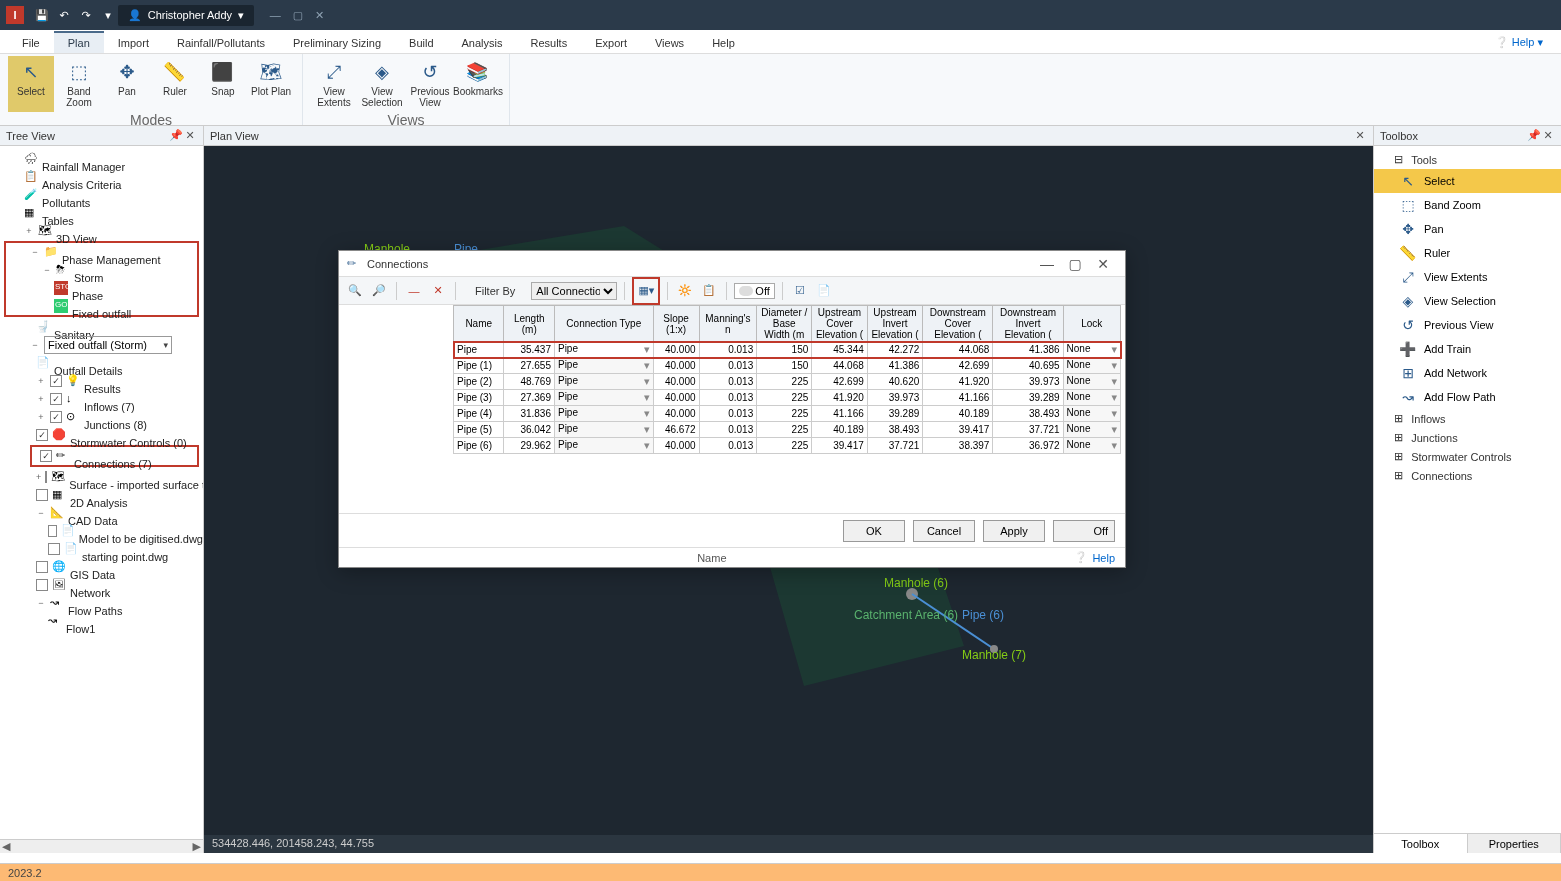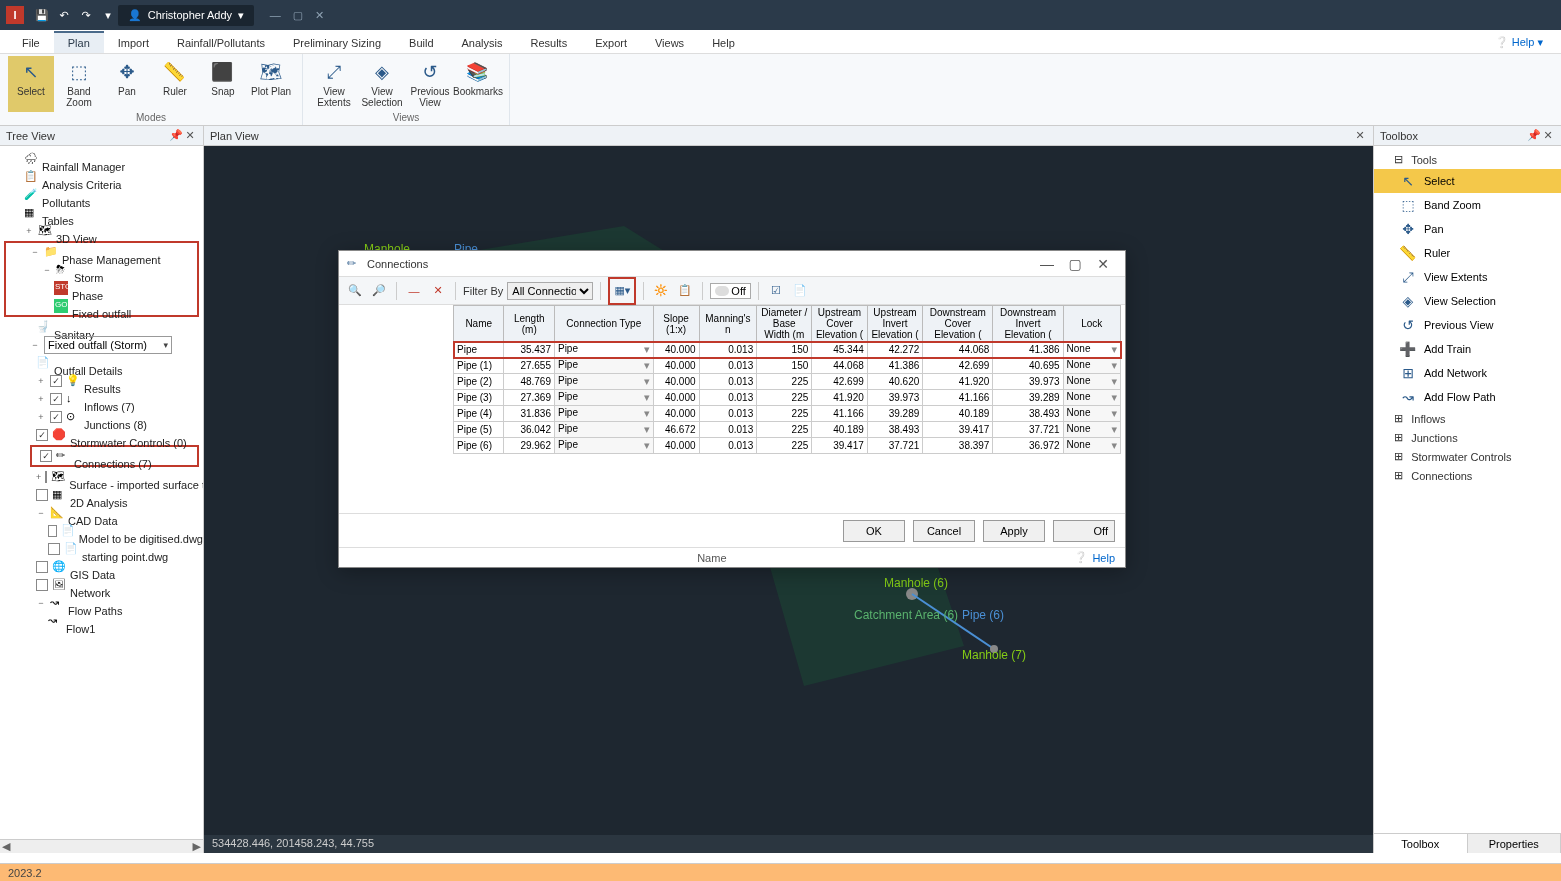"Modes" .ribbon-group-label { font-size: 10px -> 14px }
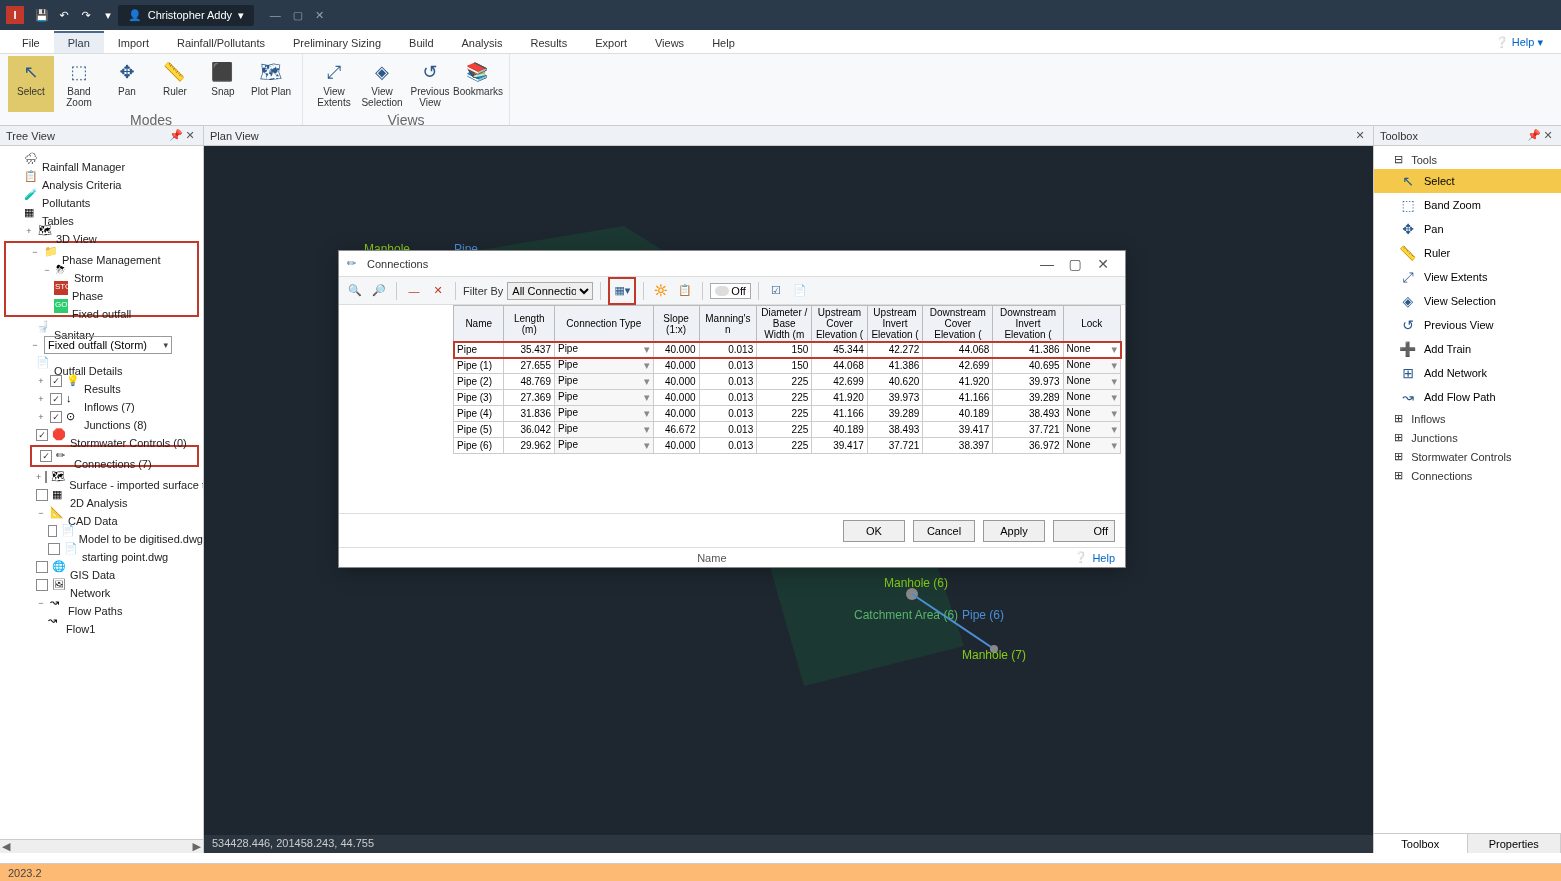"Filter By" .dialog-toolbar .filter-lbl { margin: 0 0 -> 0 12px }
